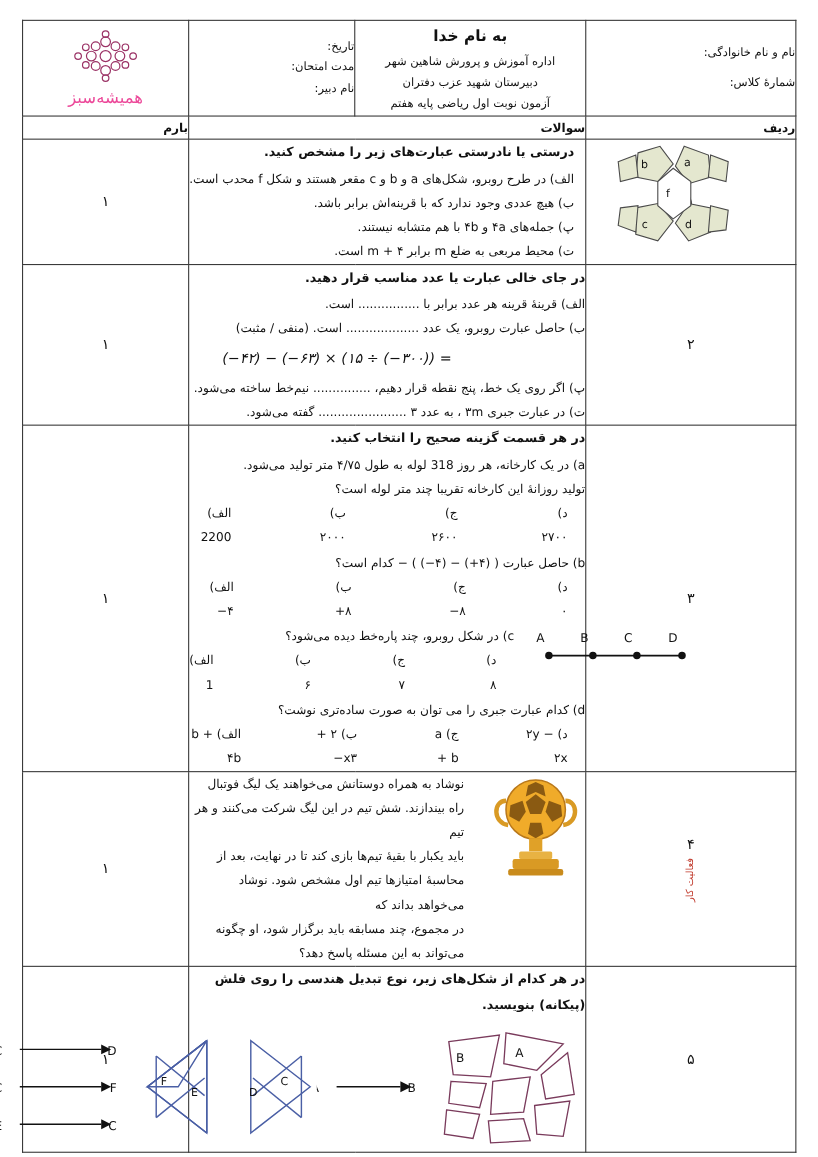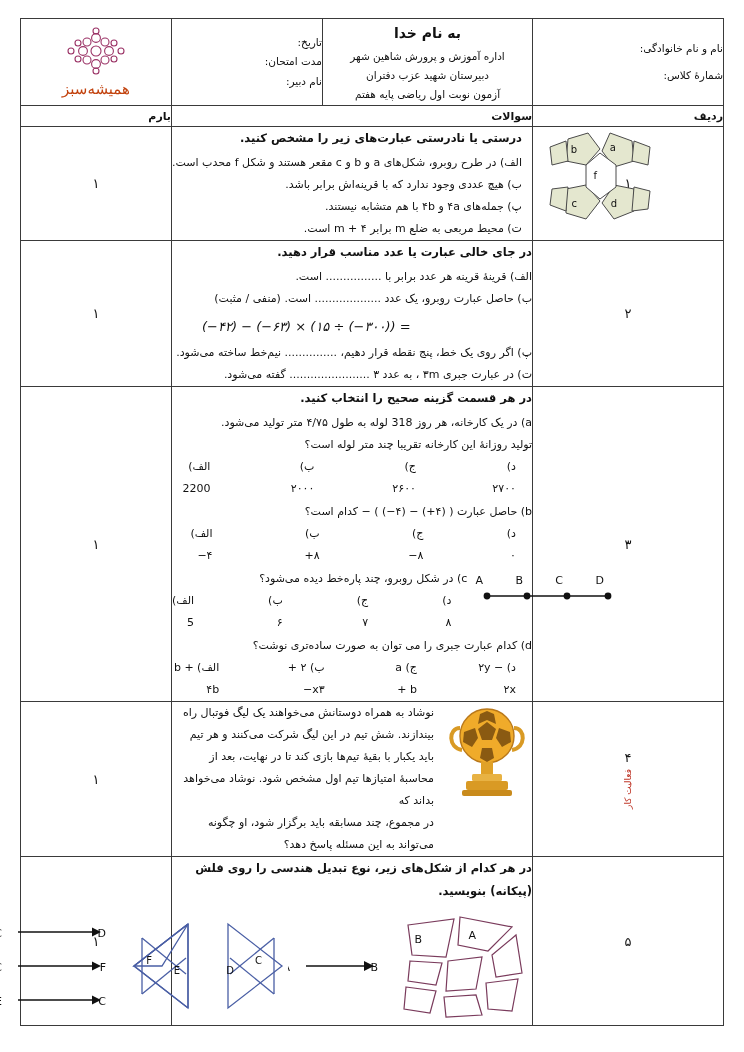"همیشه‌سبز" .logo-word { color: #c2410c -> #ec4899 }
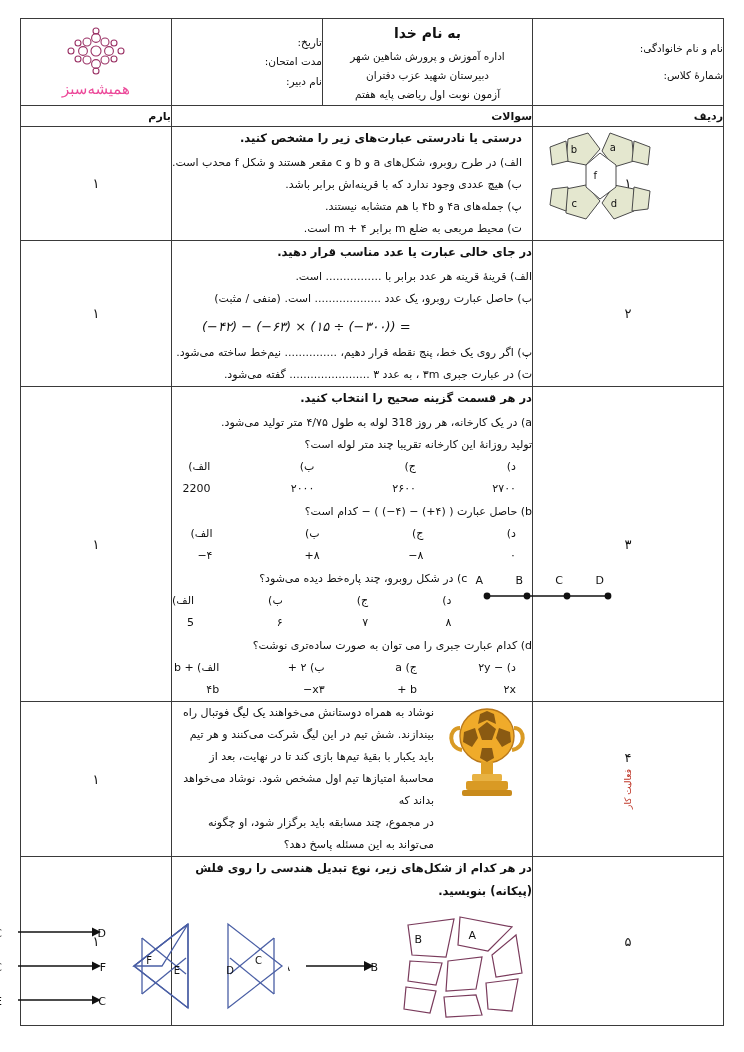"درستی یا نادرستی عبارت‌های زیر" .q-flex { gap: 8px -> 20px }
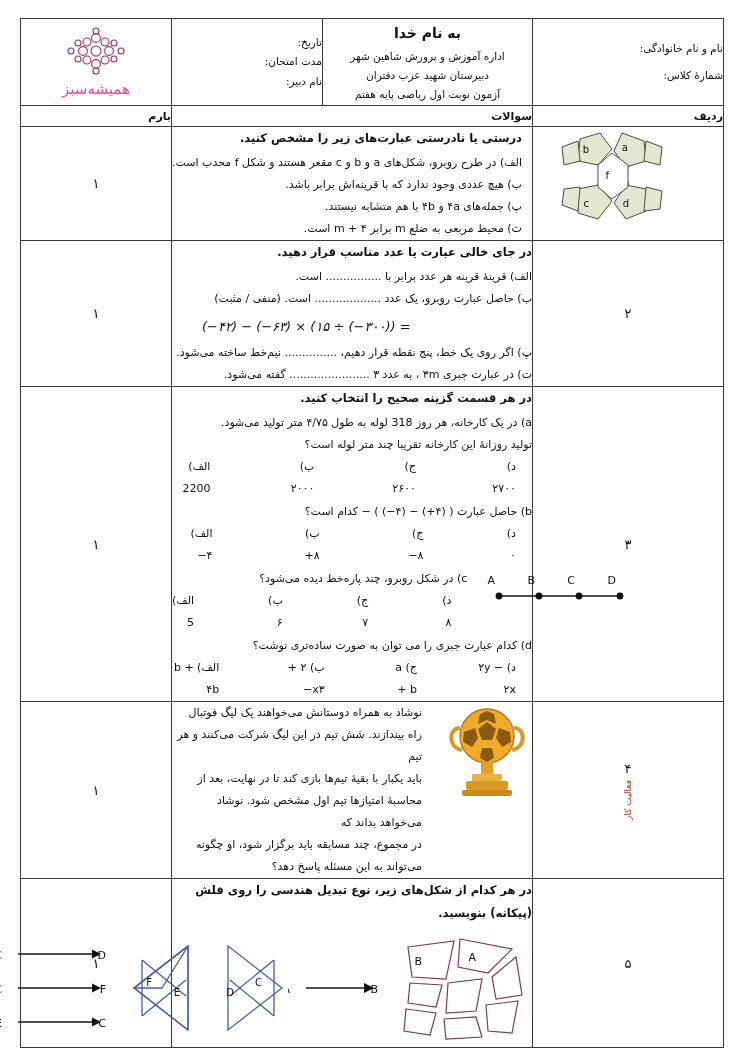"الف) 5" span { text: 5 -> 1 }
